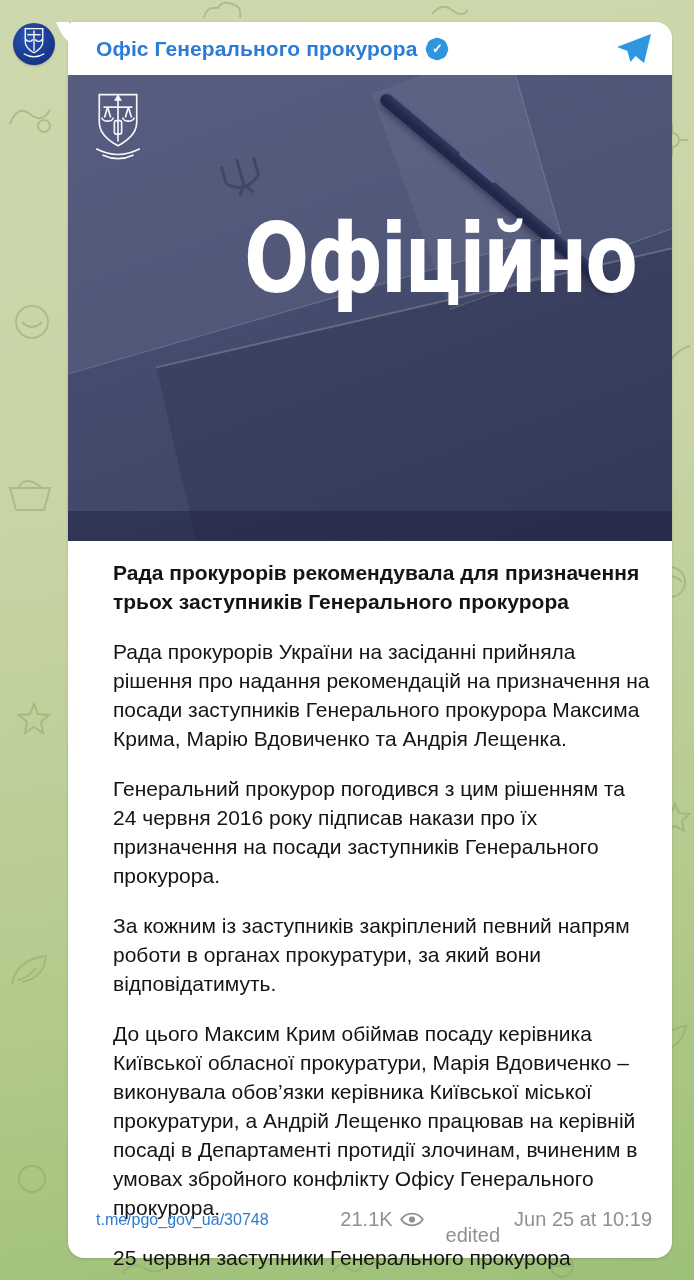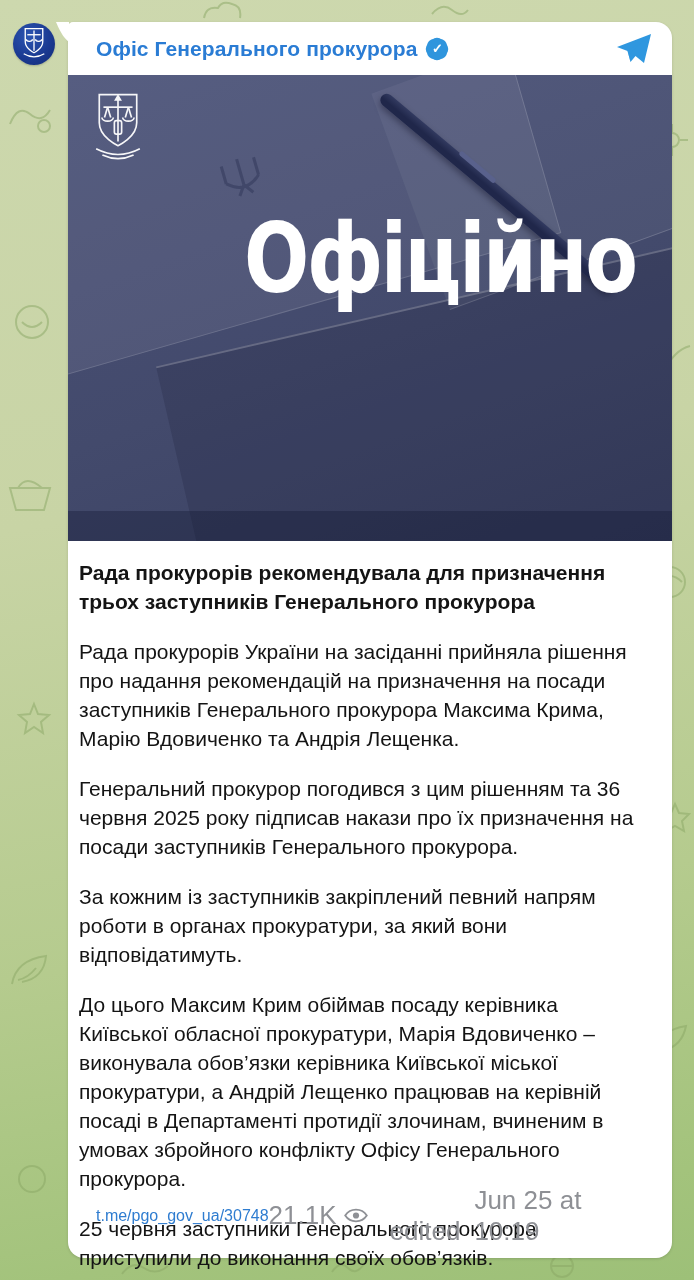"Рада прокурорів рекомендувала для" .msg-text { padding: 17px 22px 0 11px -> 17px 22px 0 45px }
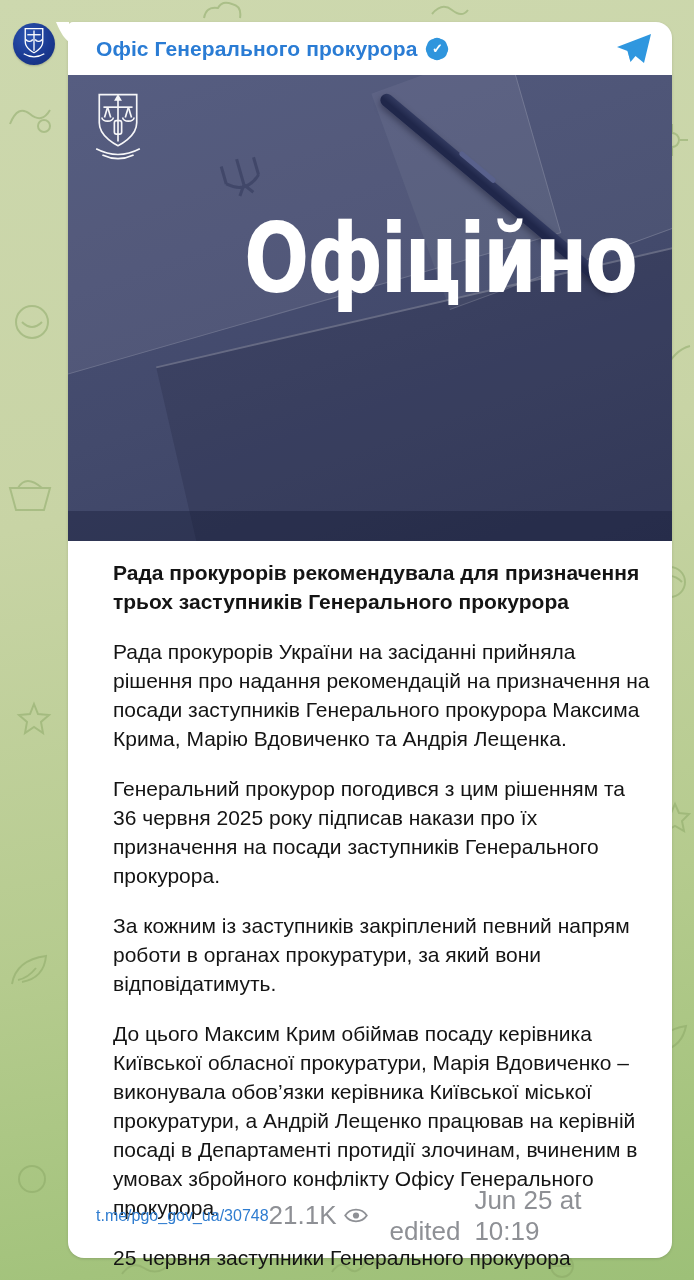"Генеральний прокурор погодився з цим" p { text: 36 червня 2025 -> 24 червня 2016 }
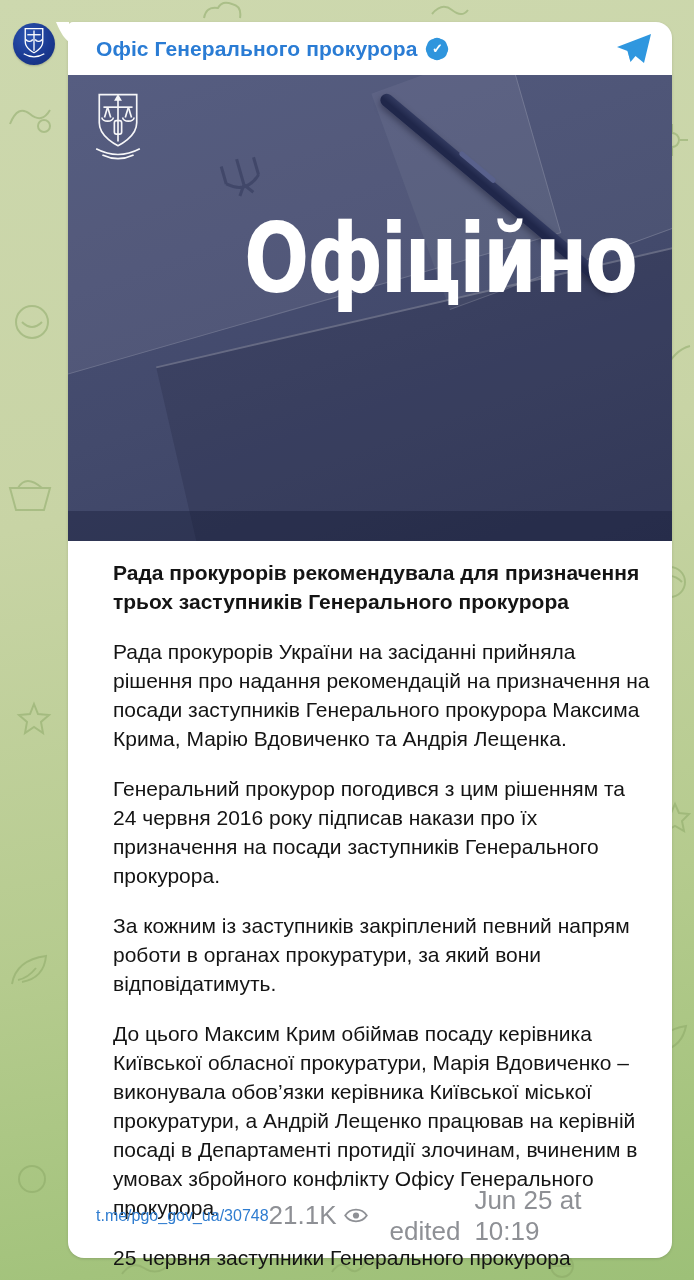"21.1K" .meta { font-size: 26px -> 20px }
